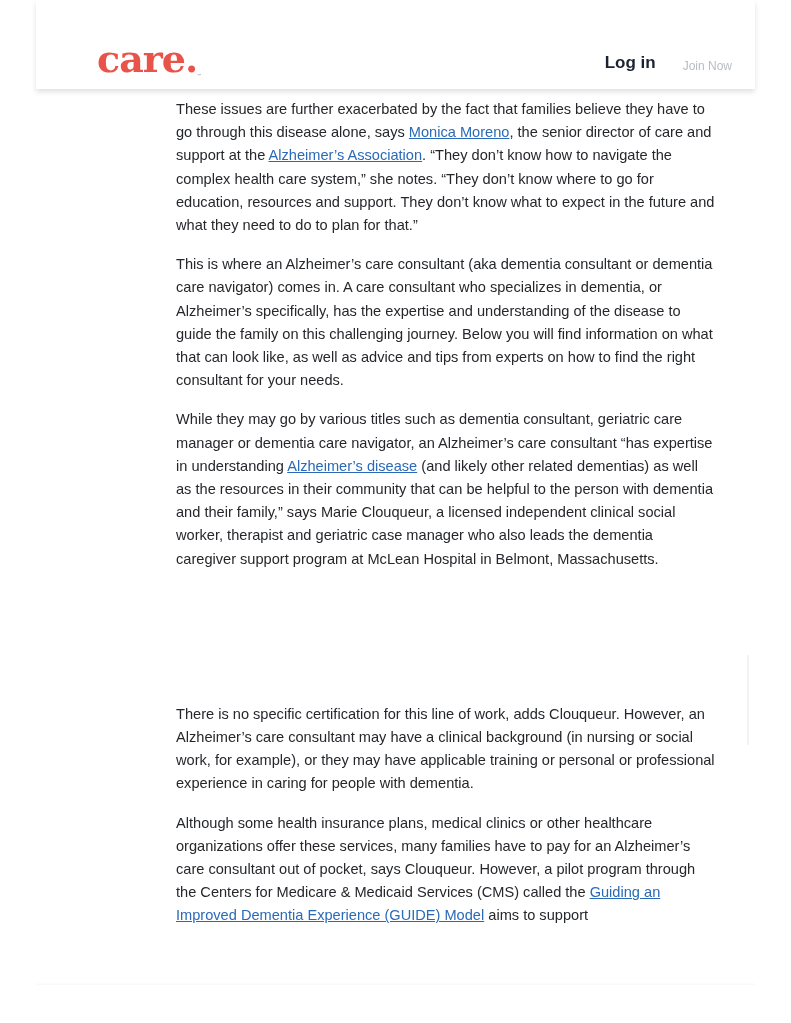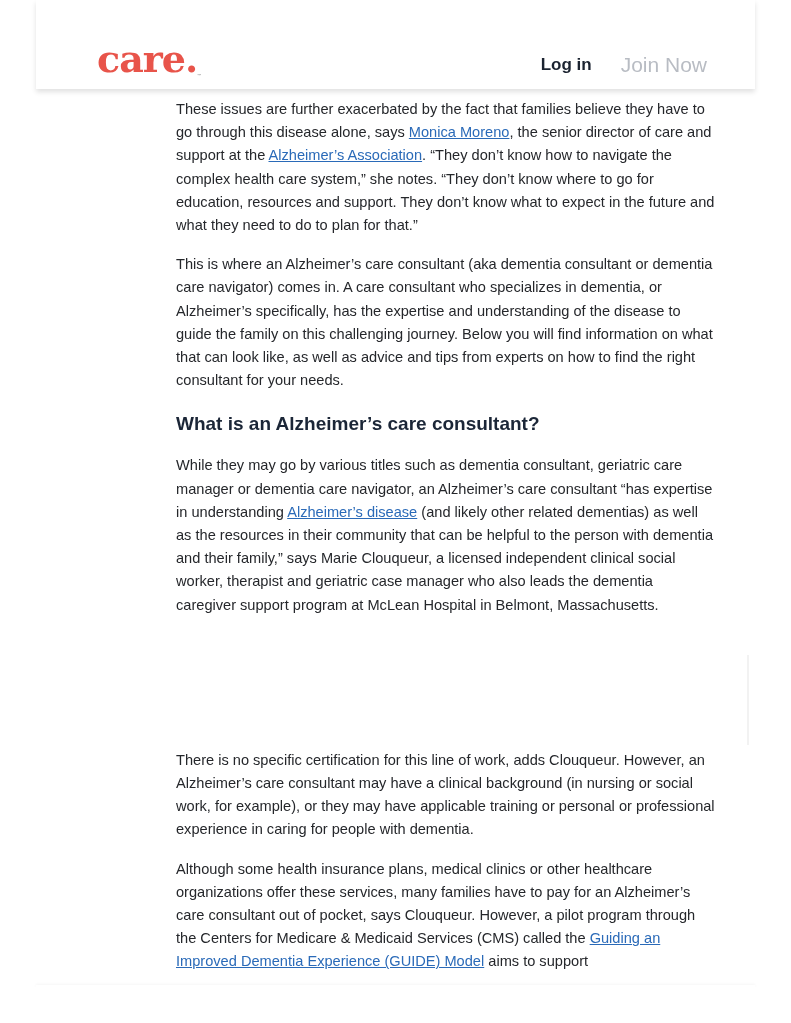"Log in" .nav { align-items: center -> flex-end; gap: 19px -> 27px; right: 48px -> 23px }
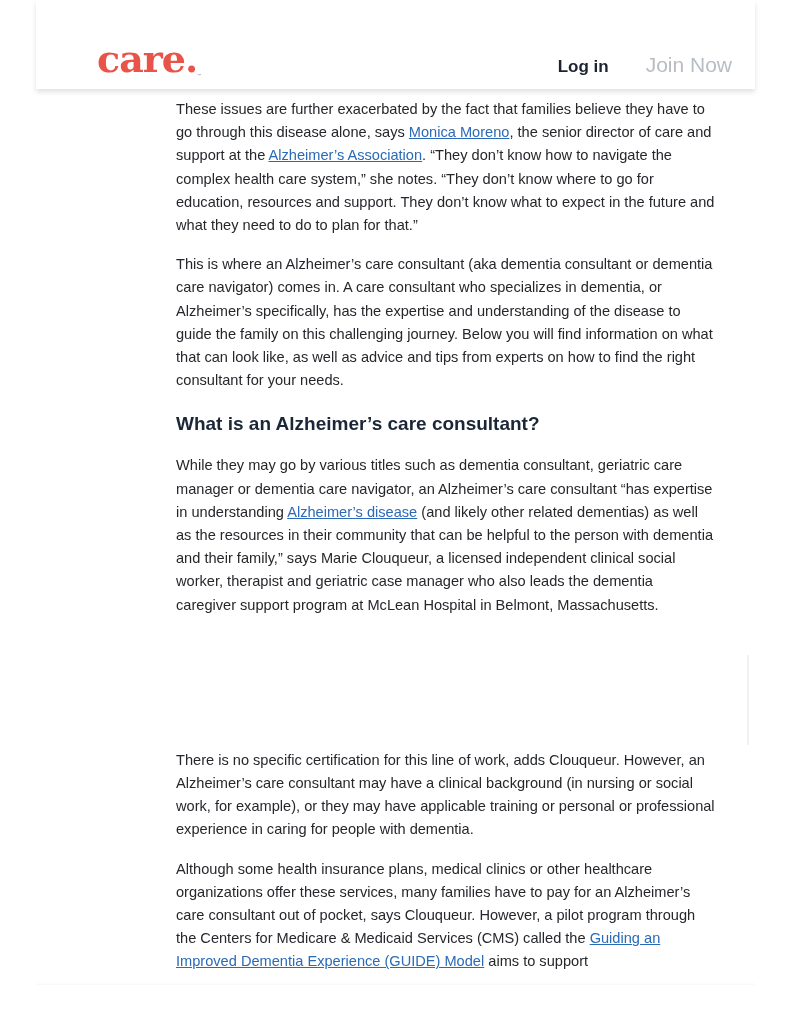"Join Now" .join { font-size: 21px -> 12px; margin-left: 10px -> none }
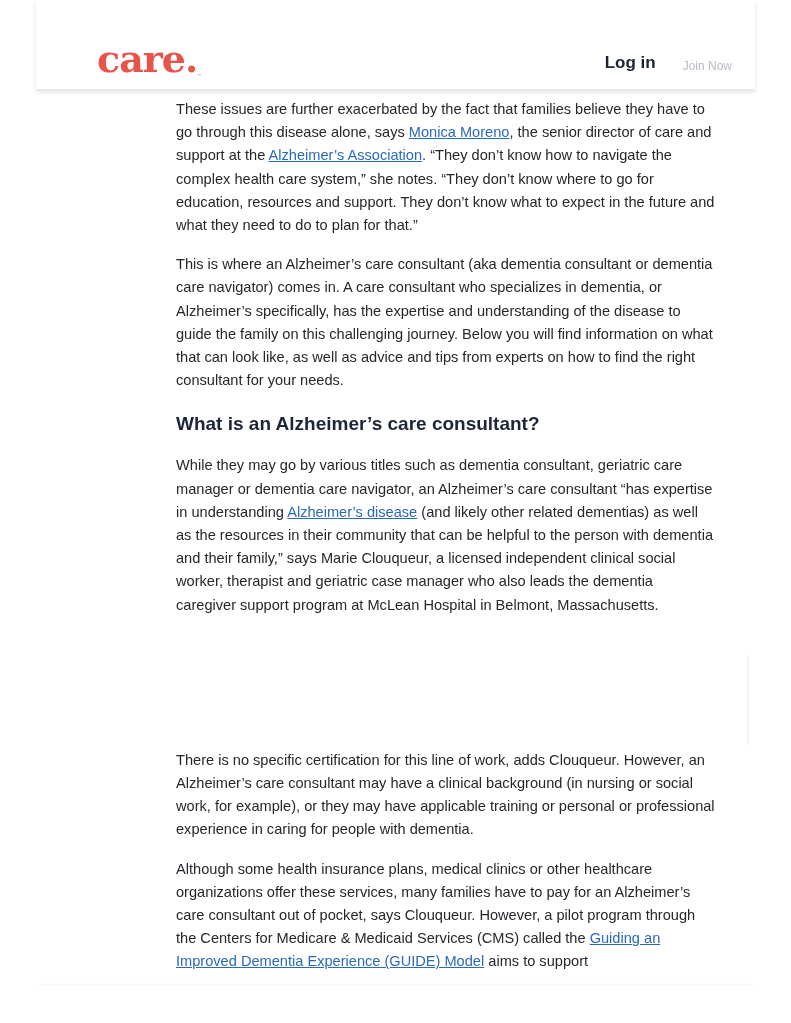"What is an Alzheimer’s care" h2 { html: <h2>What is an Alzheimer’s care consultant?</h2> -> none }
